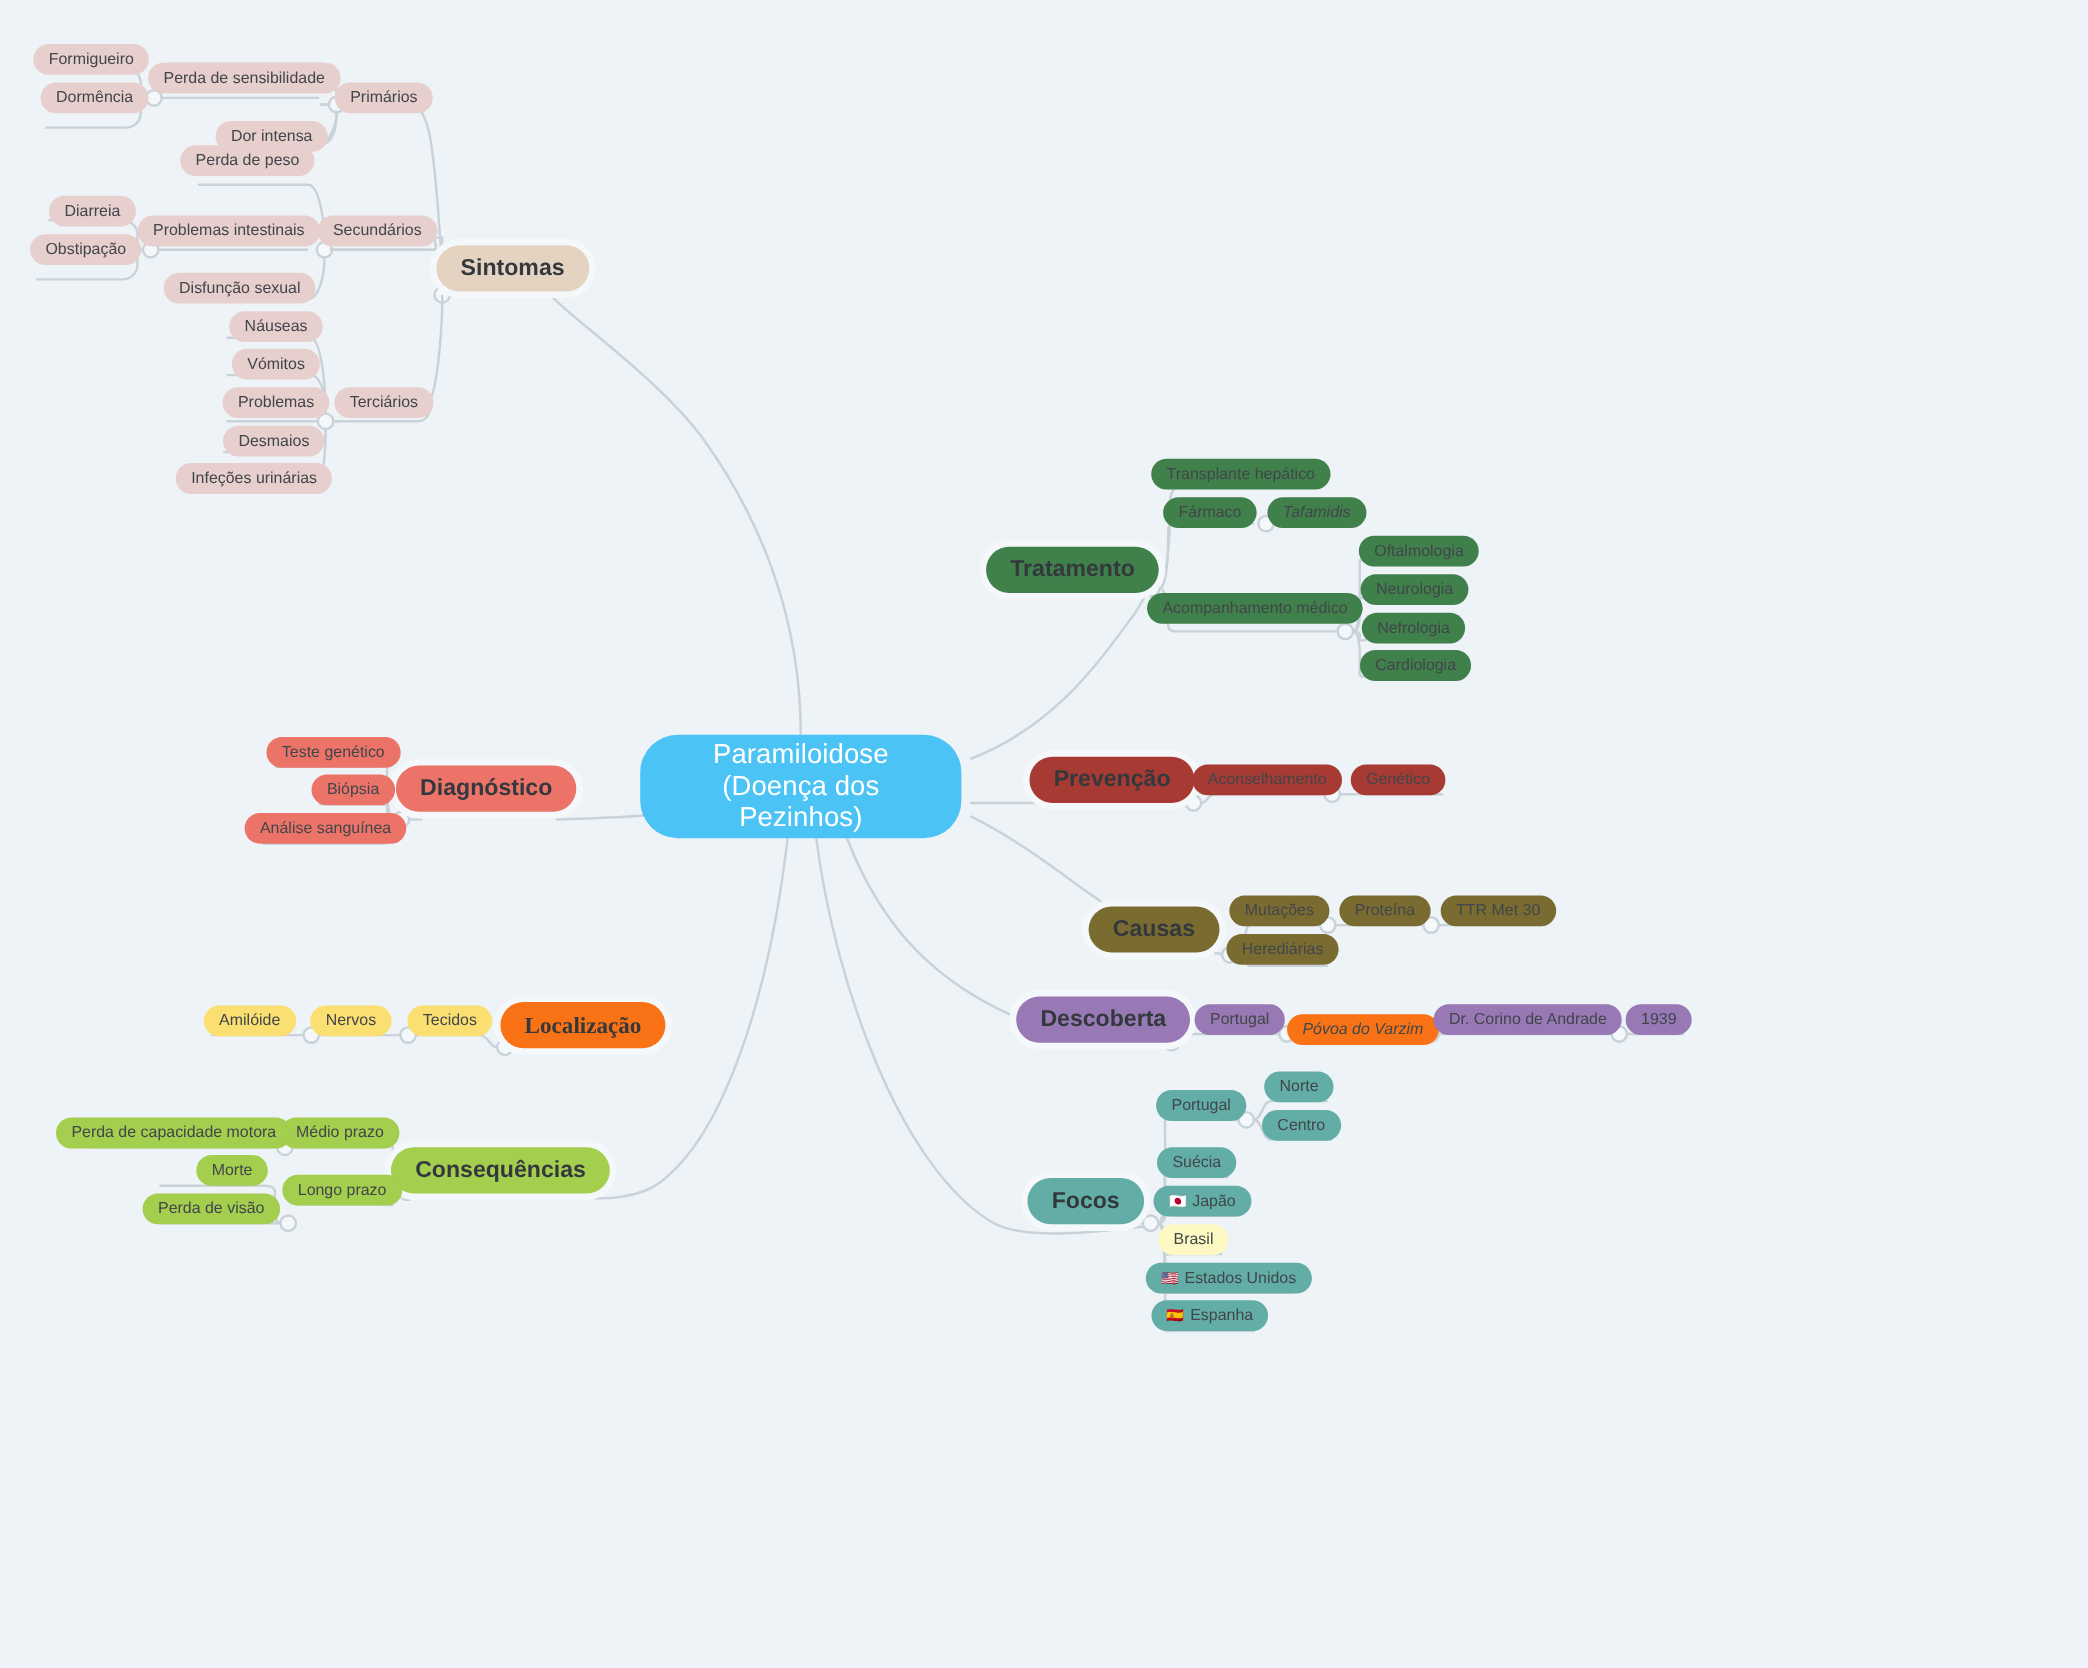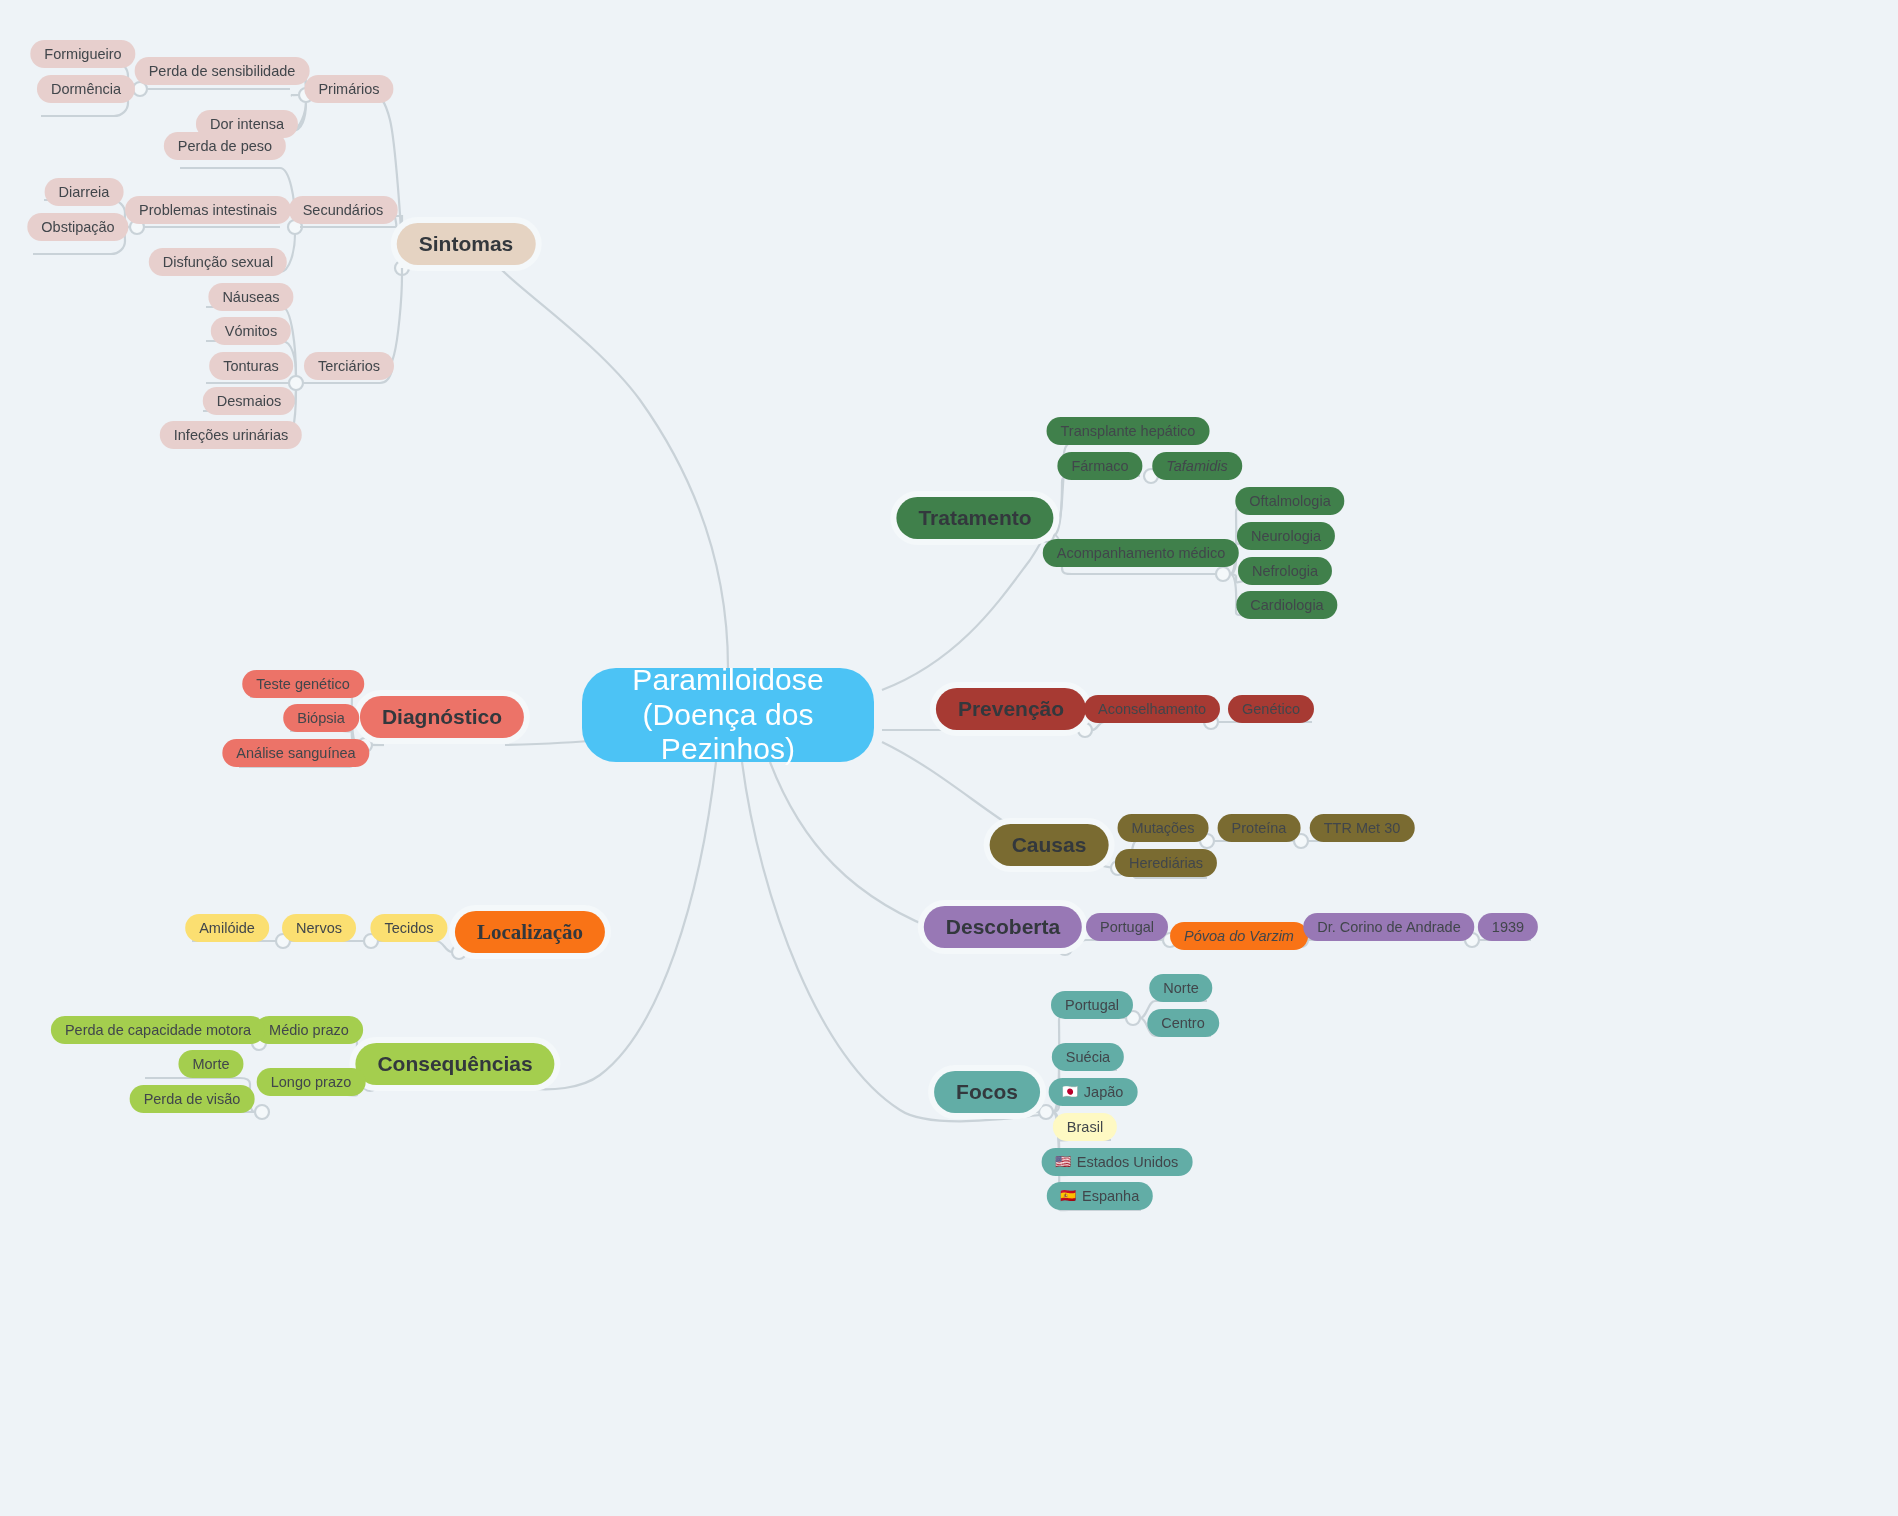"Tonturas" div.node { text: Tonturas -> Problemas }
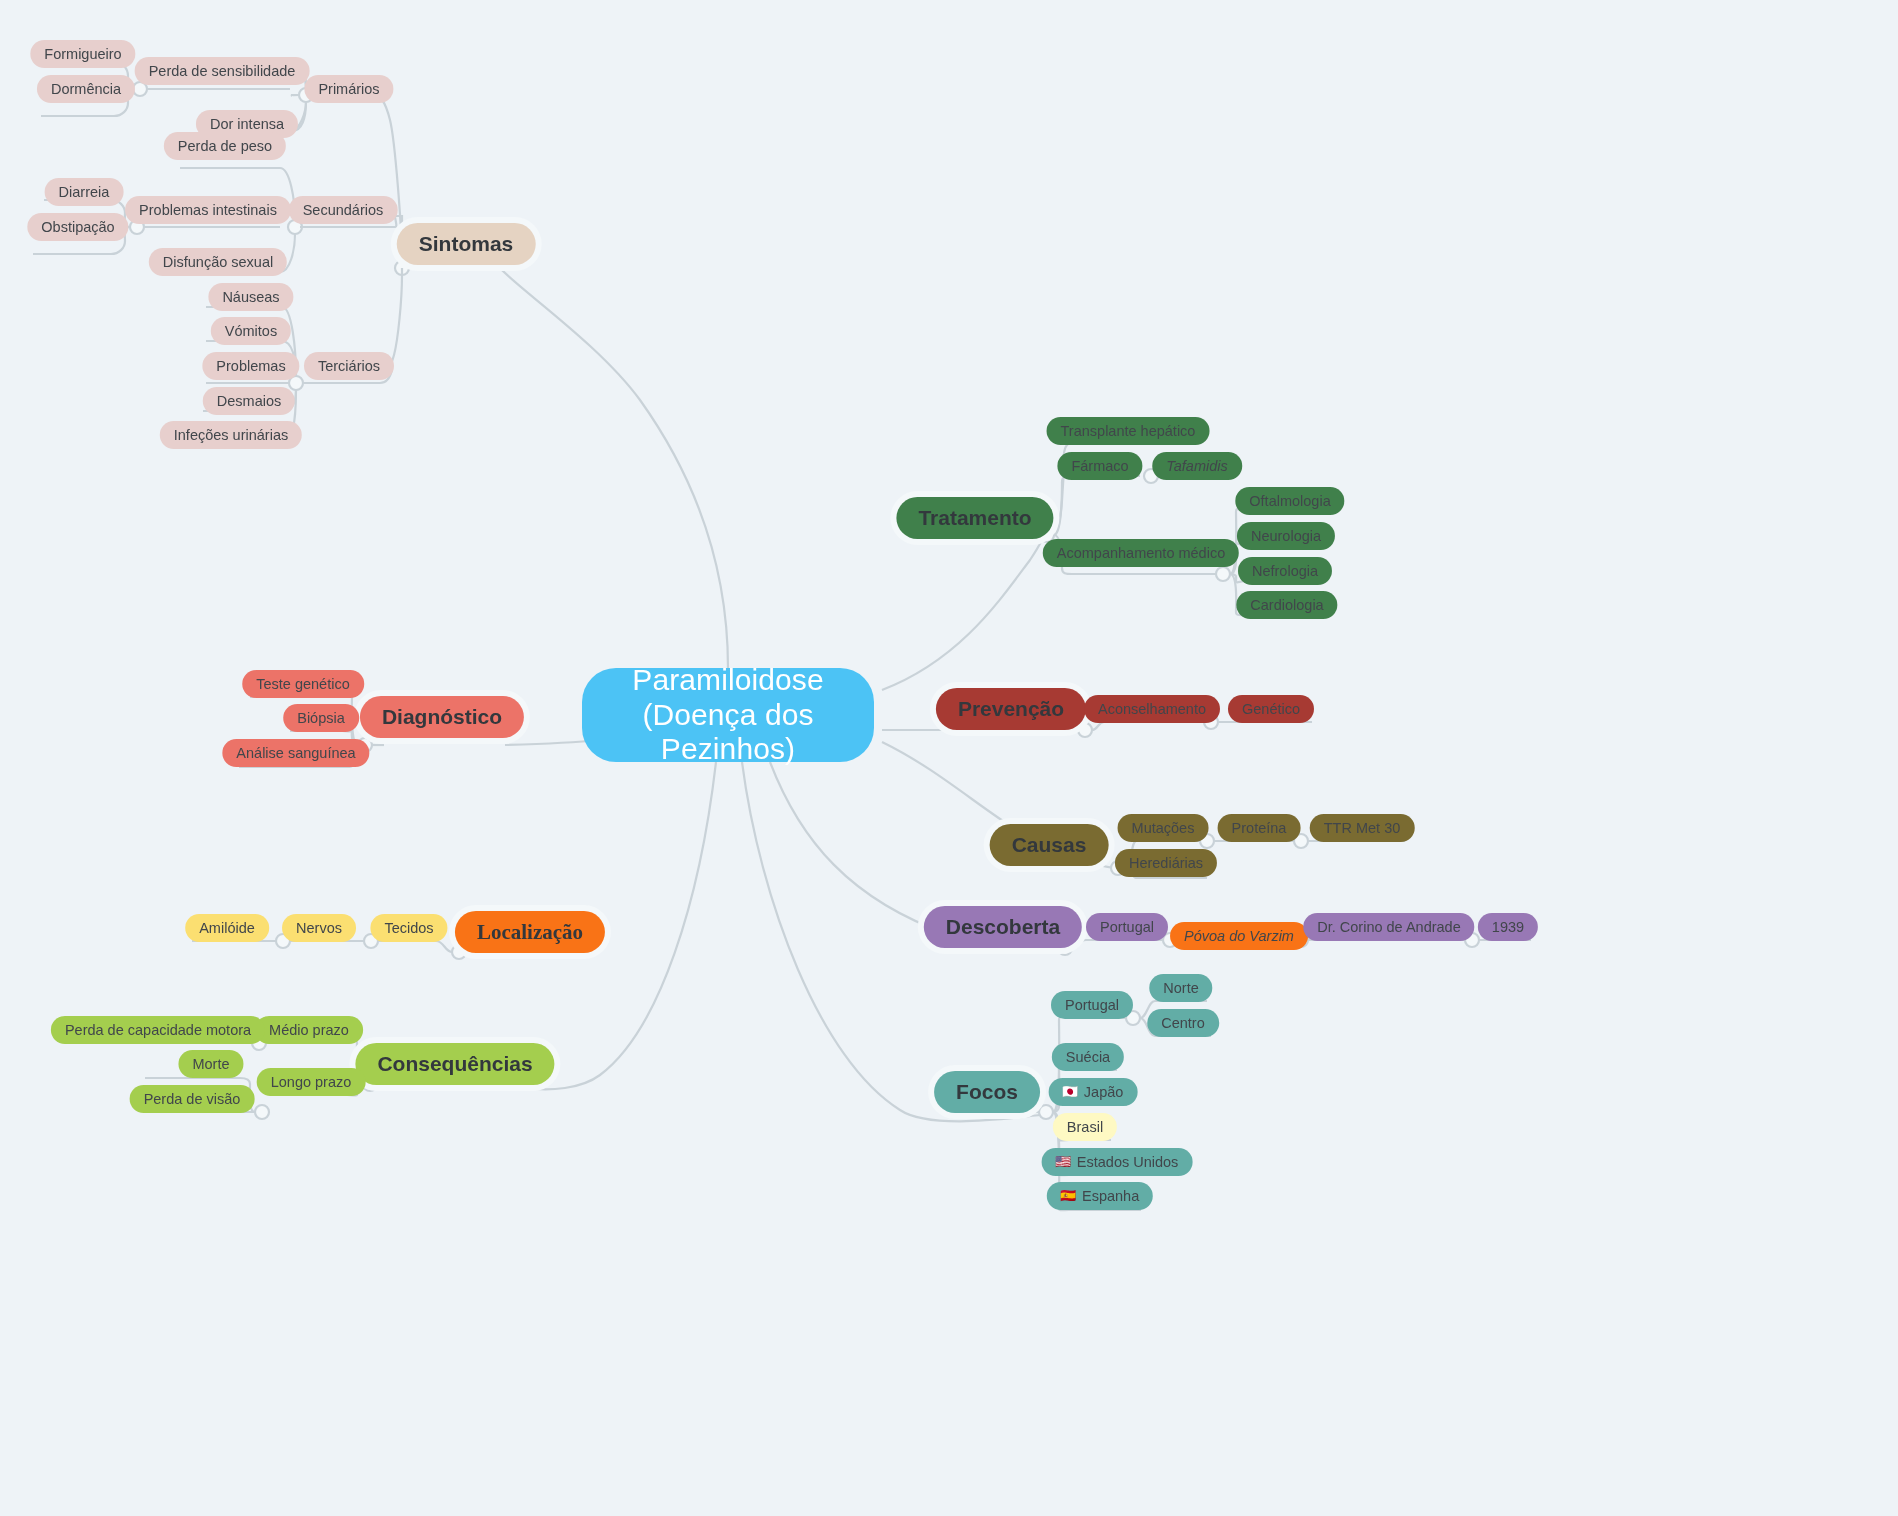"Paramiloidose (Doença dos Pezinhos)" .node.root { font-size: 30px -> 25px }
